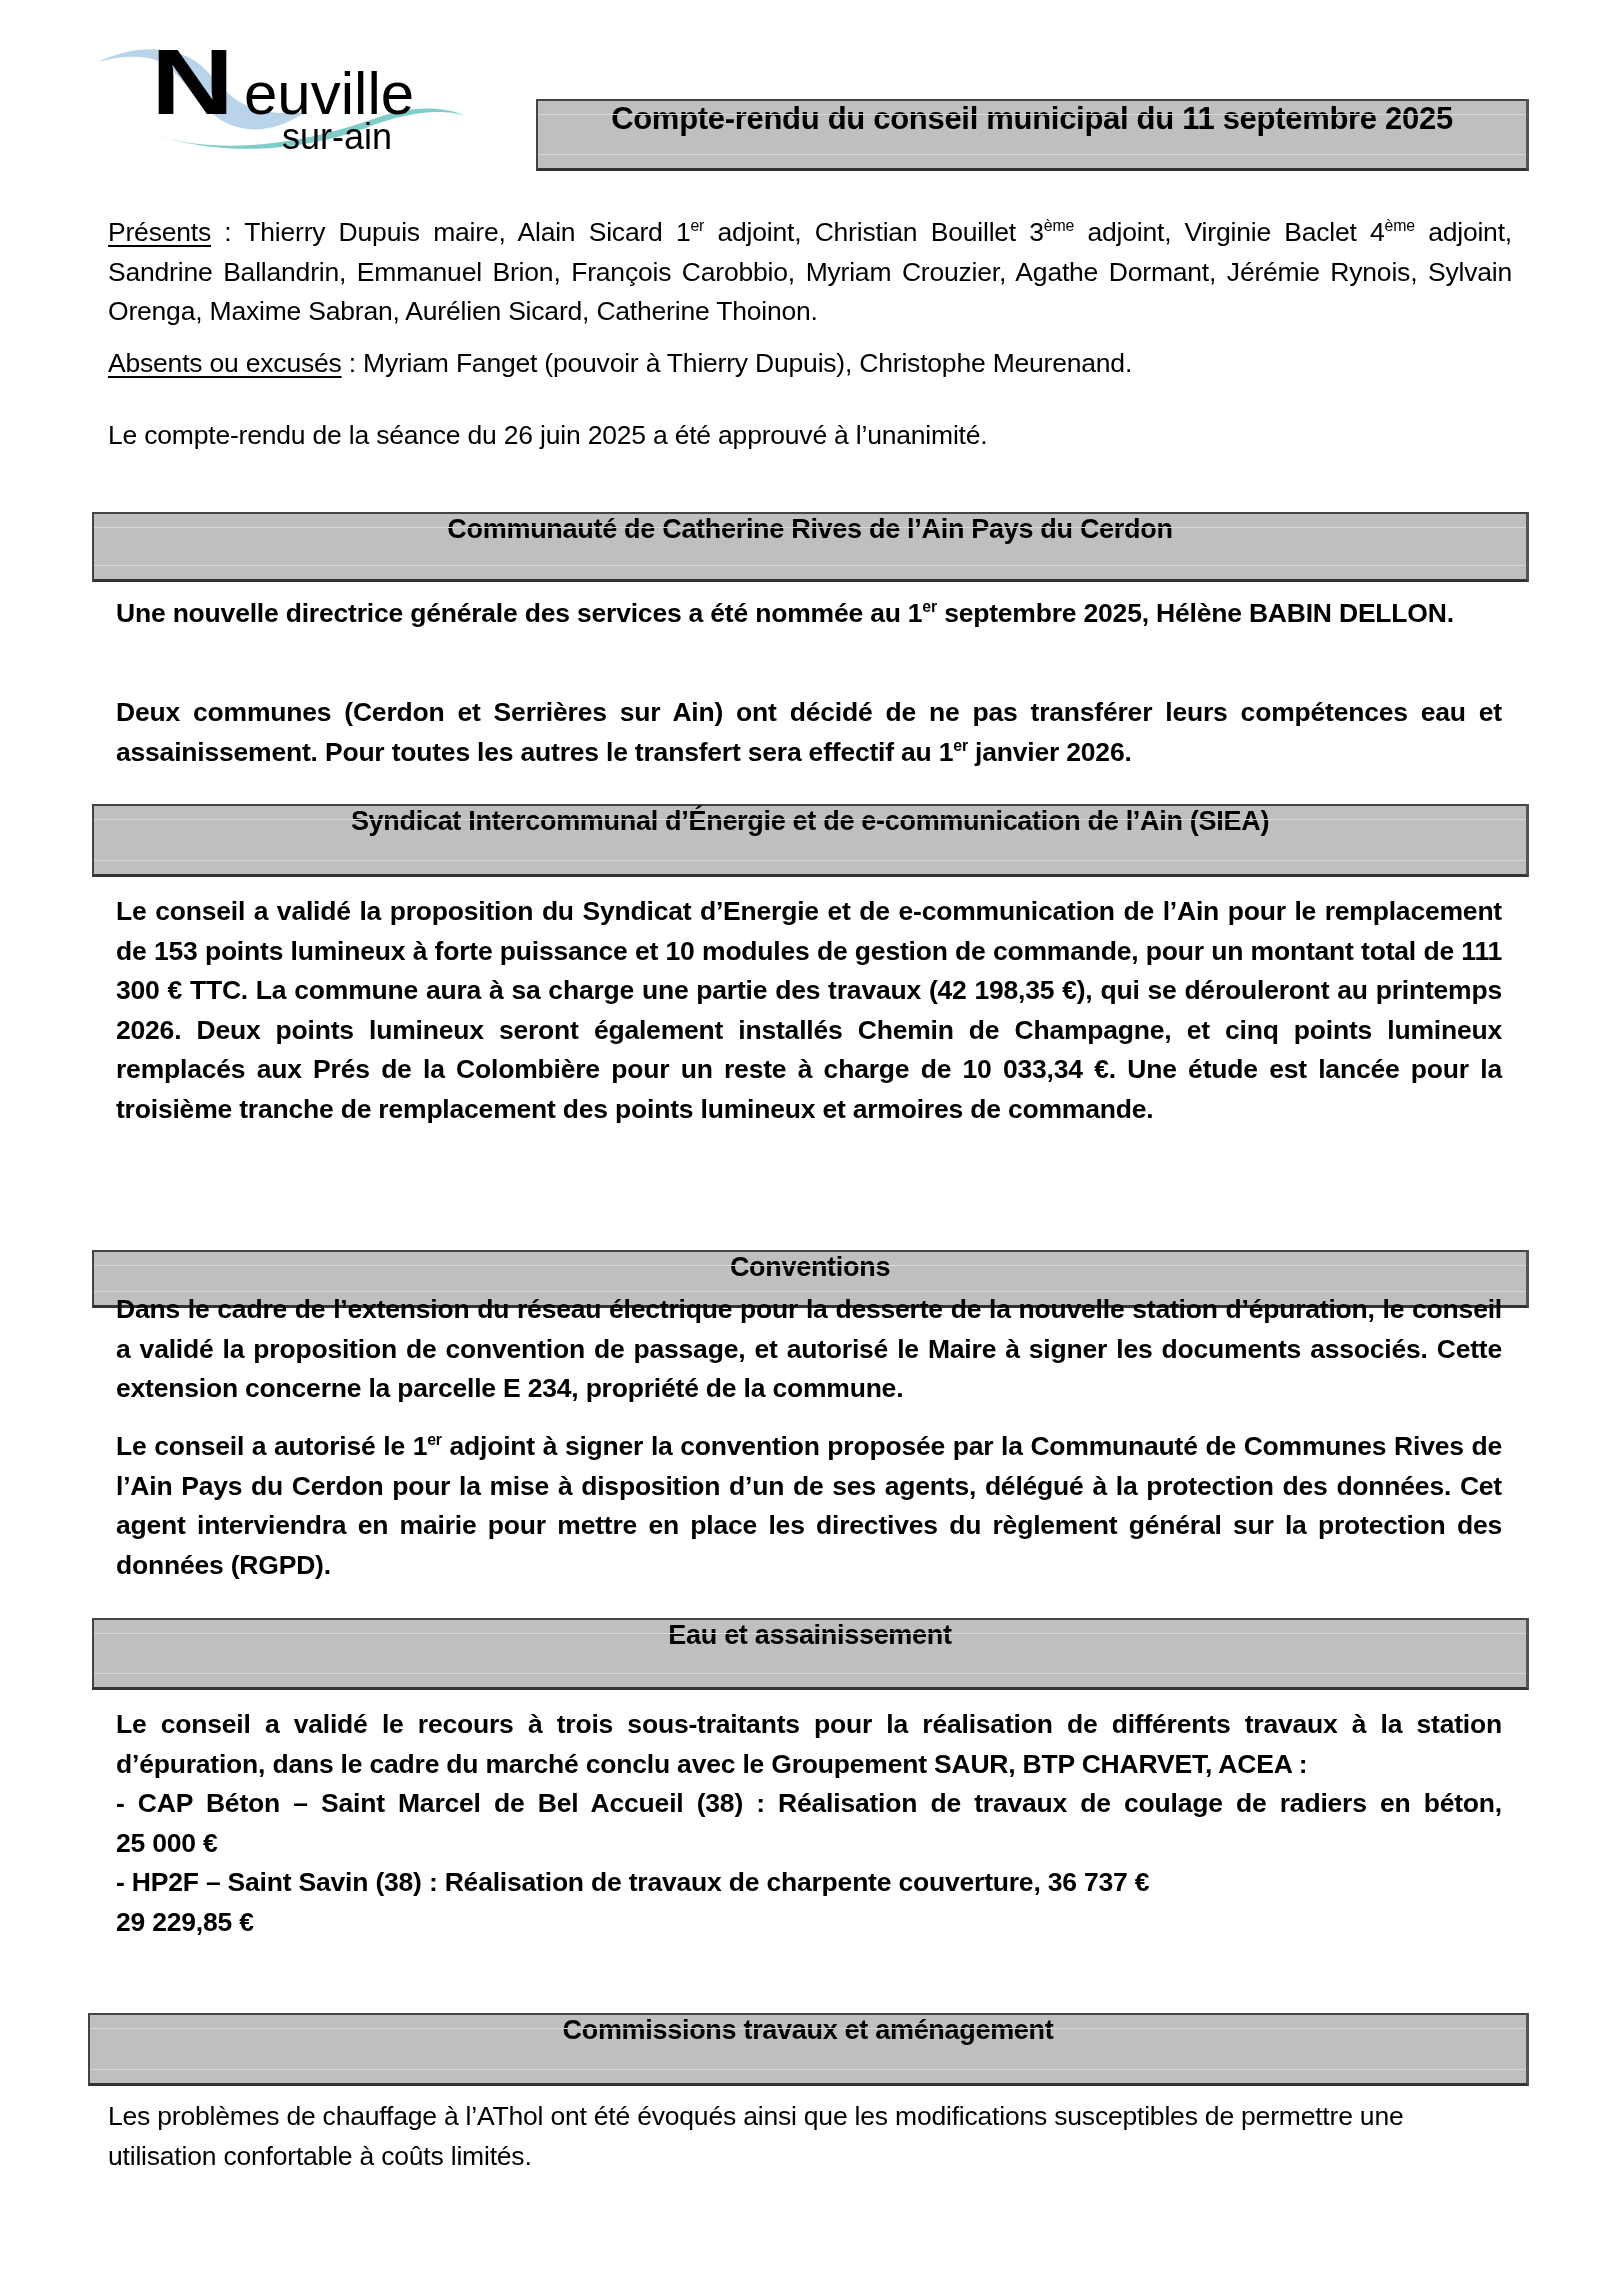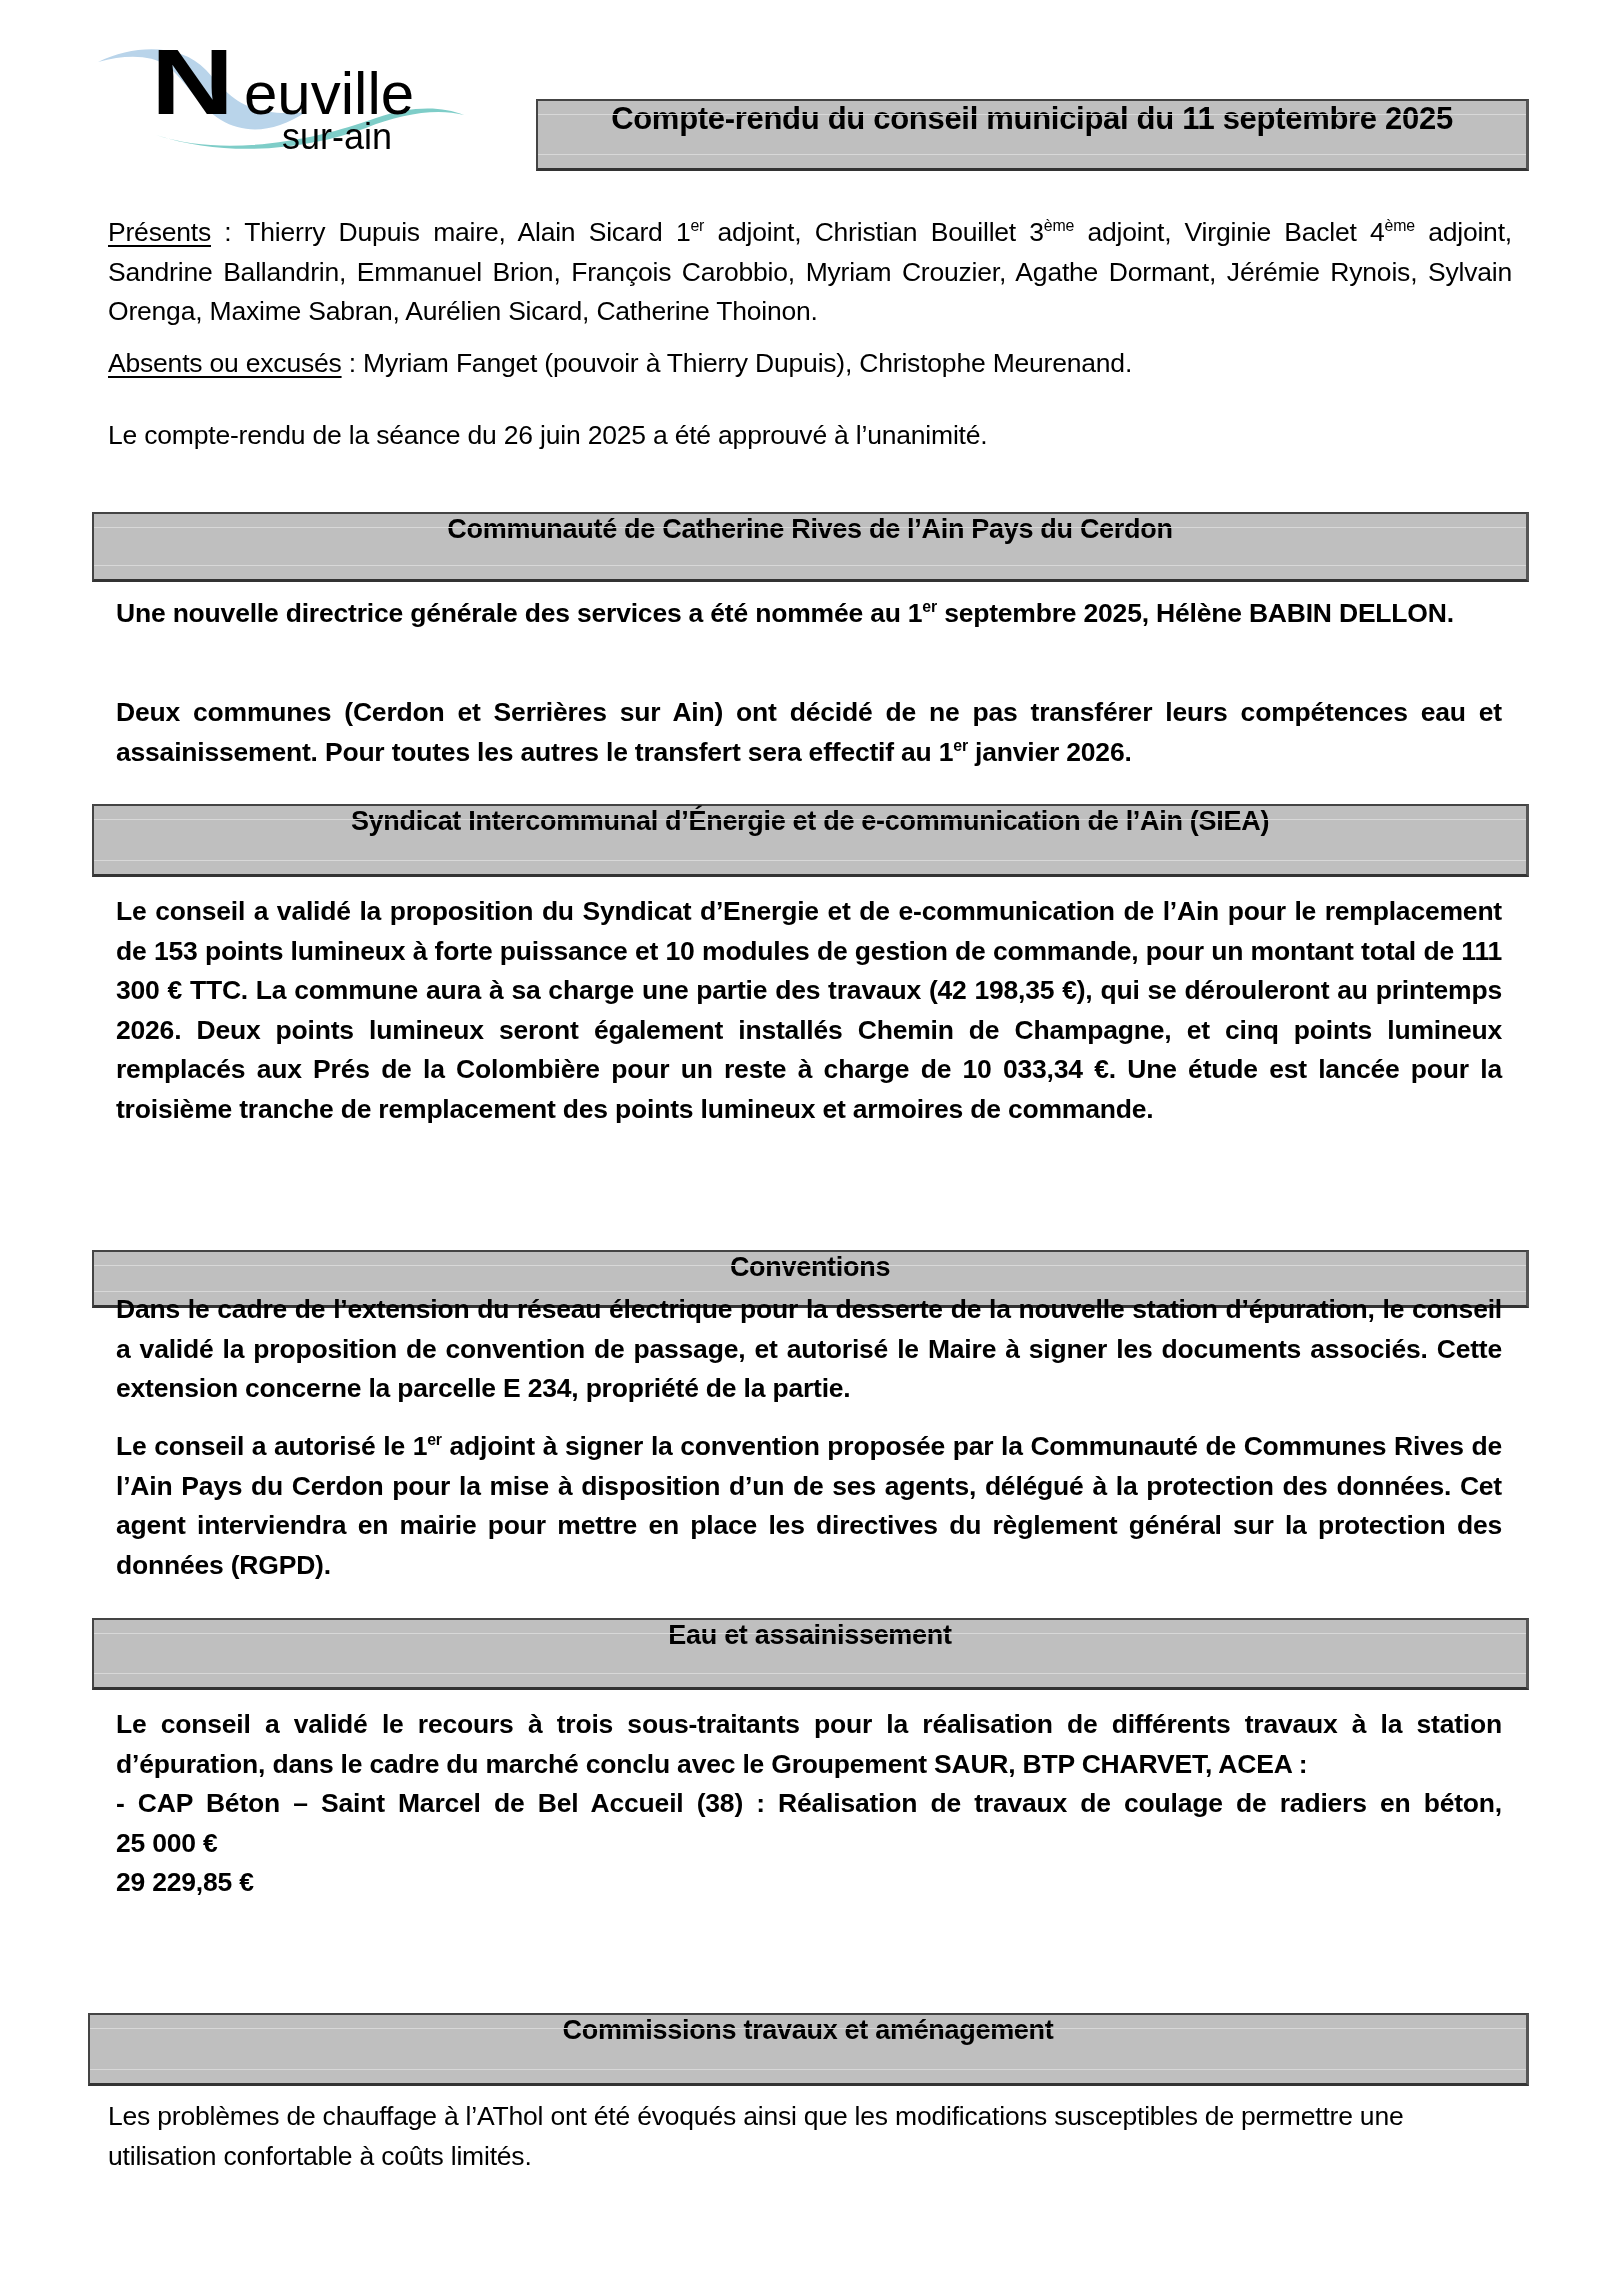"Dans le cadre de l’extension" p.para { text: partie -> commune }
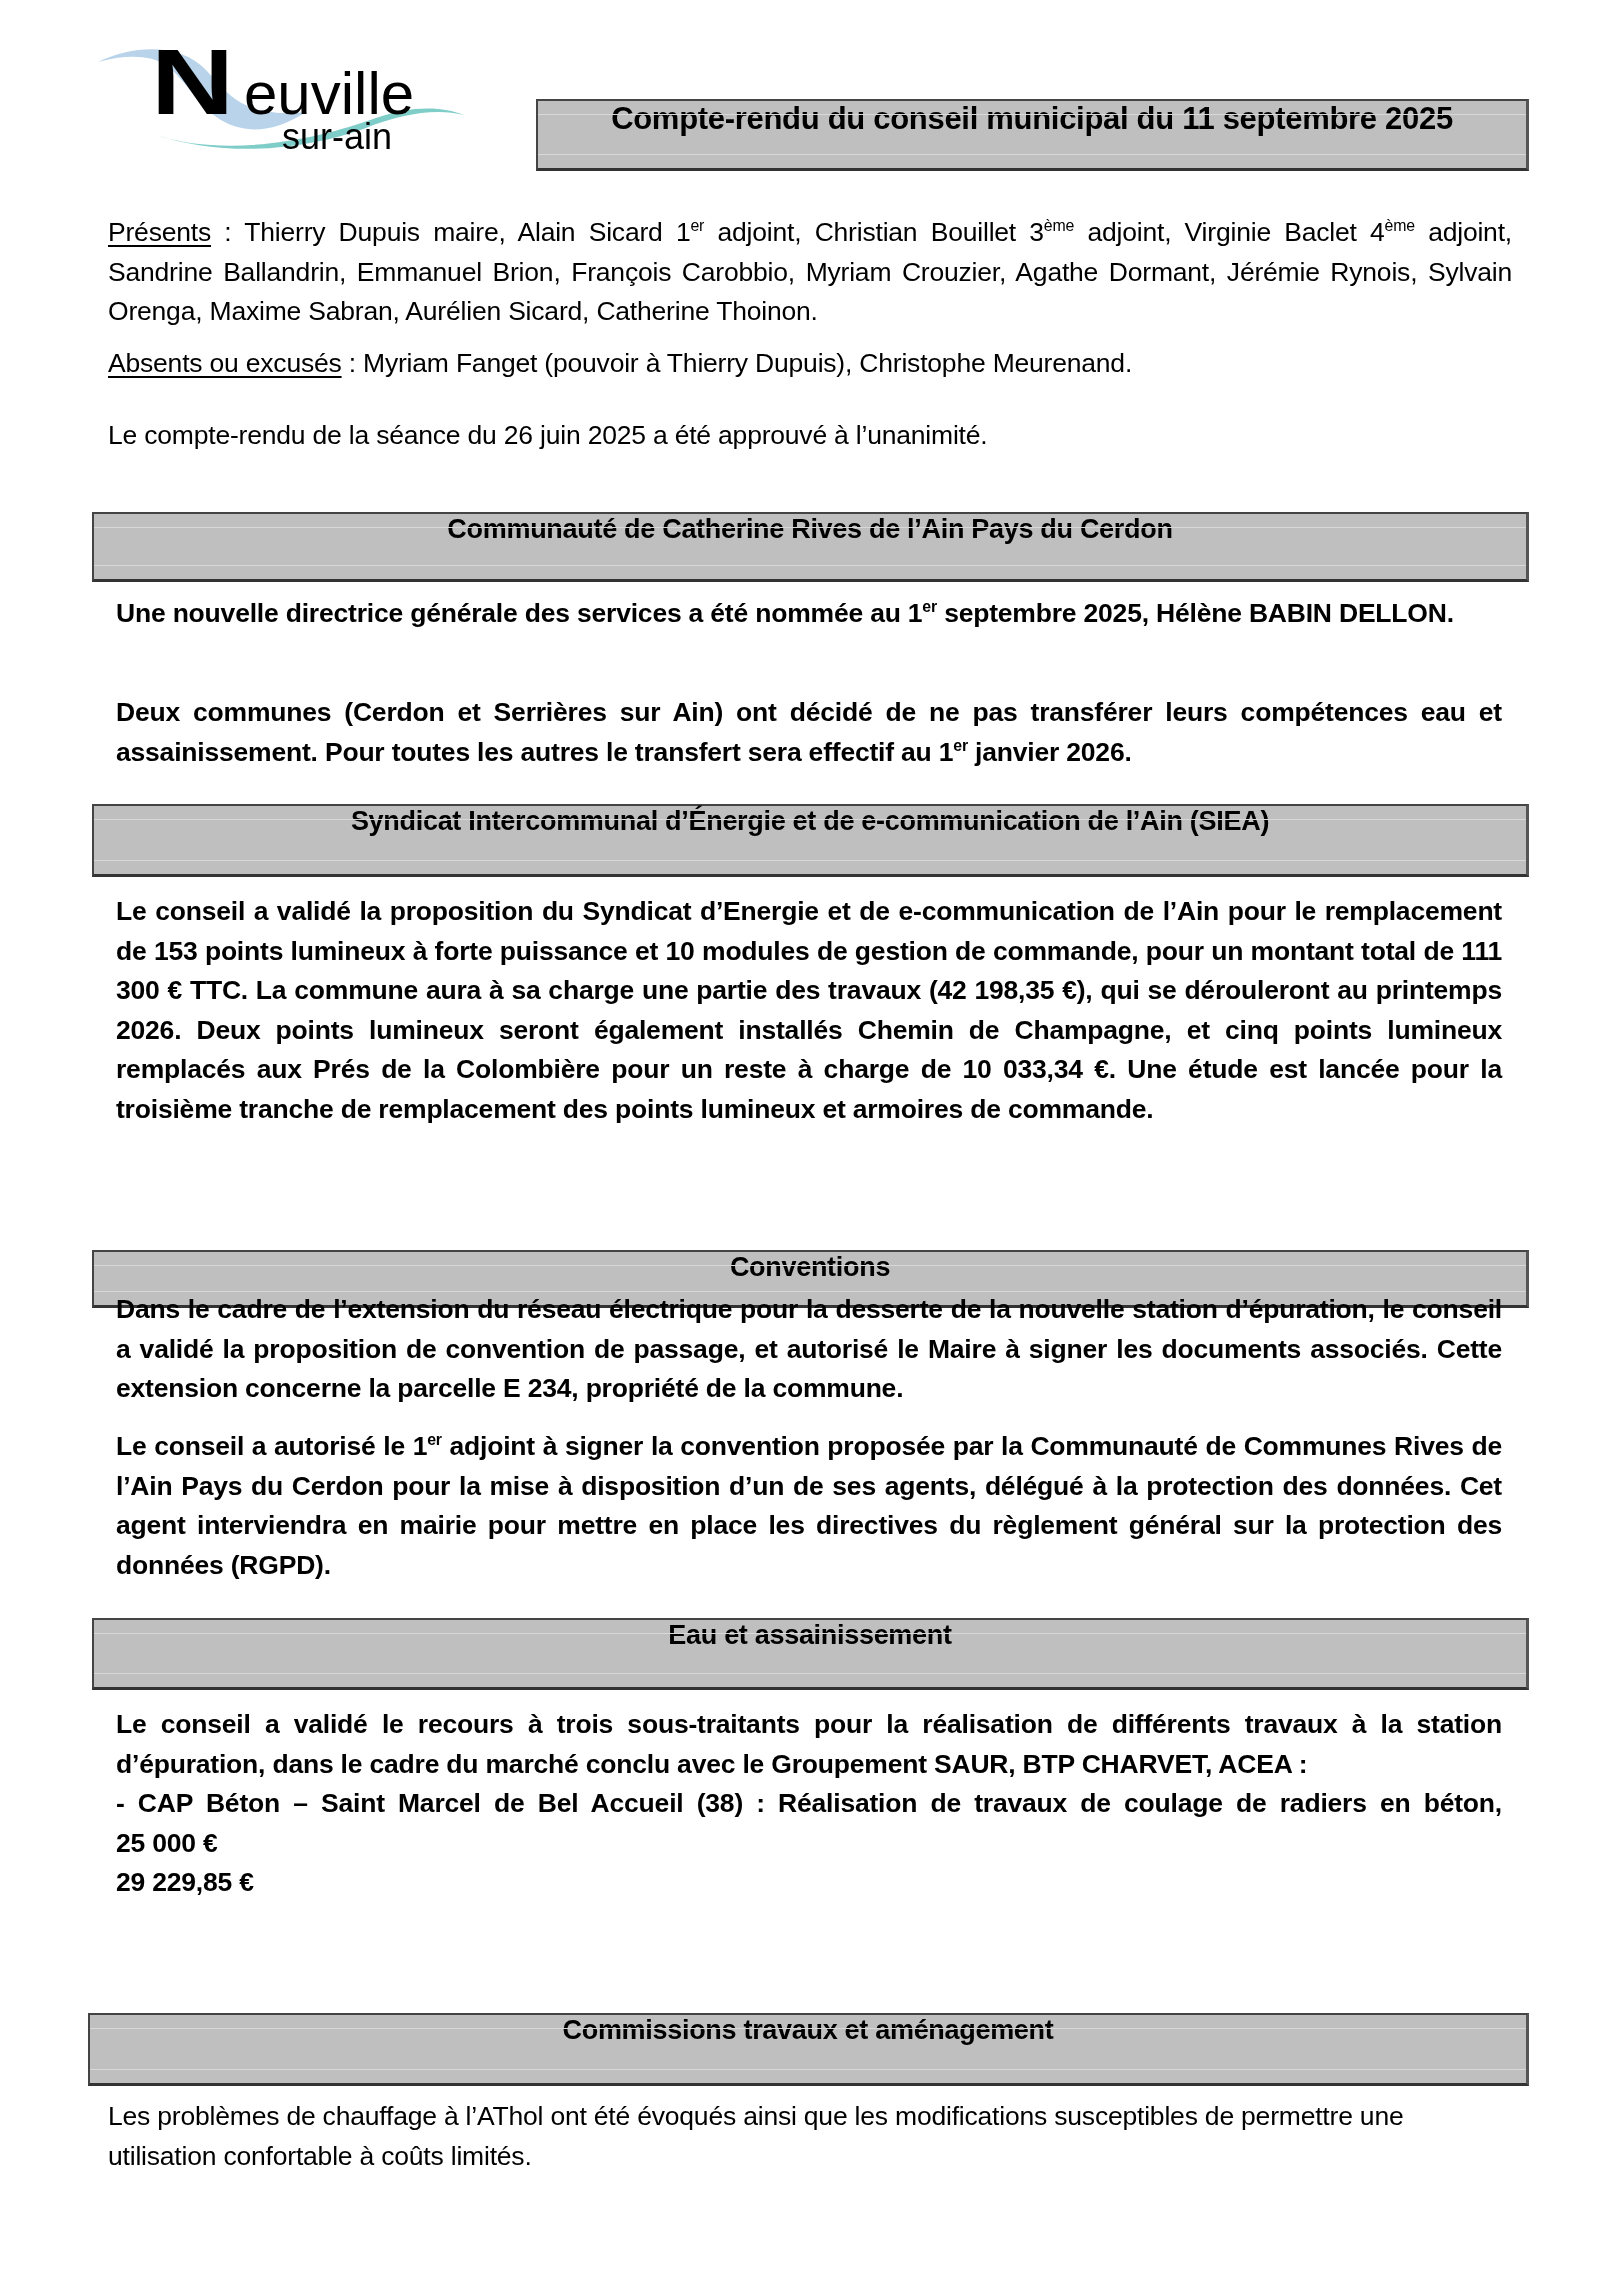"- HP2F – Saint Savin" span.line { html: none -> <span>- HP2F – Saint Savin (38) : Réalisation de travaux de charpente couverture, 36 737 €</span> }
